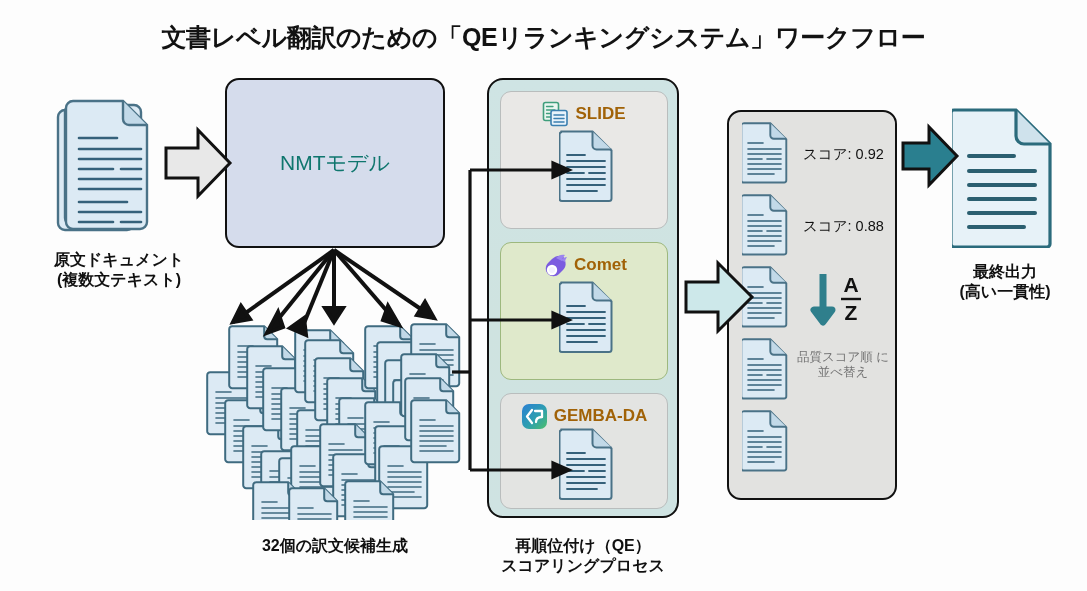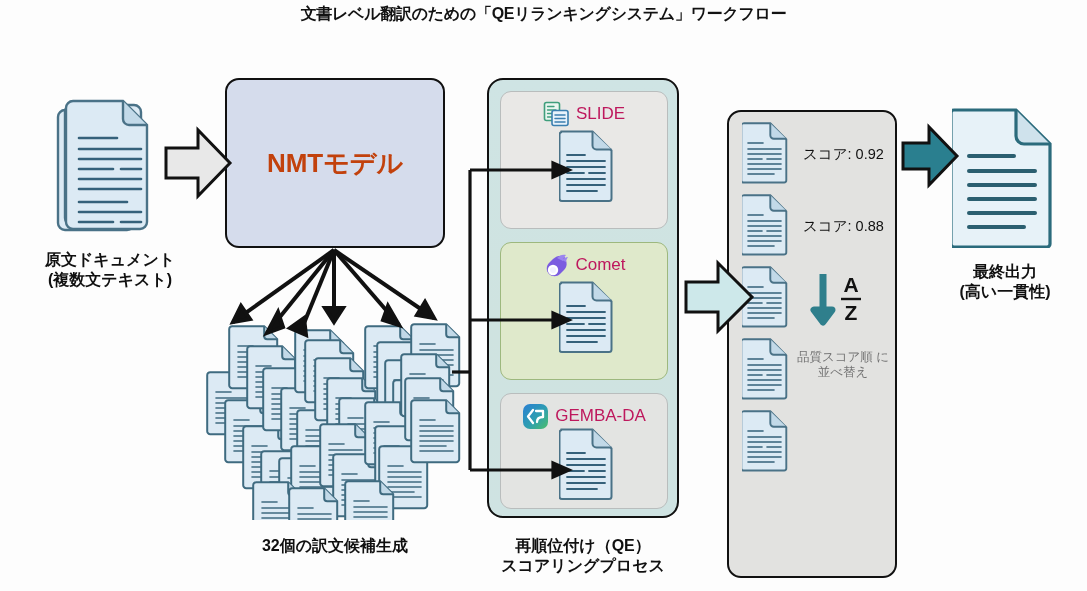"文書レベル翻訳のための「QEリランキングシステム」ワークフロー" .title { font-size: 16px -> 25px; top: 4px -> 21px }
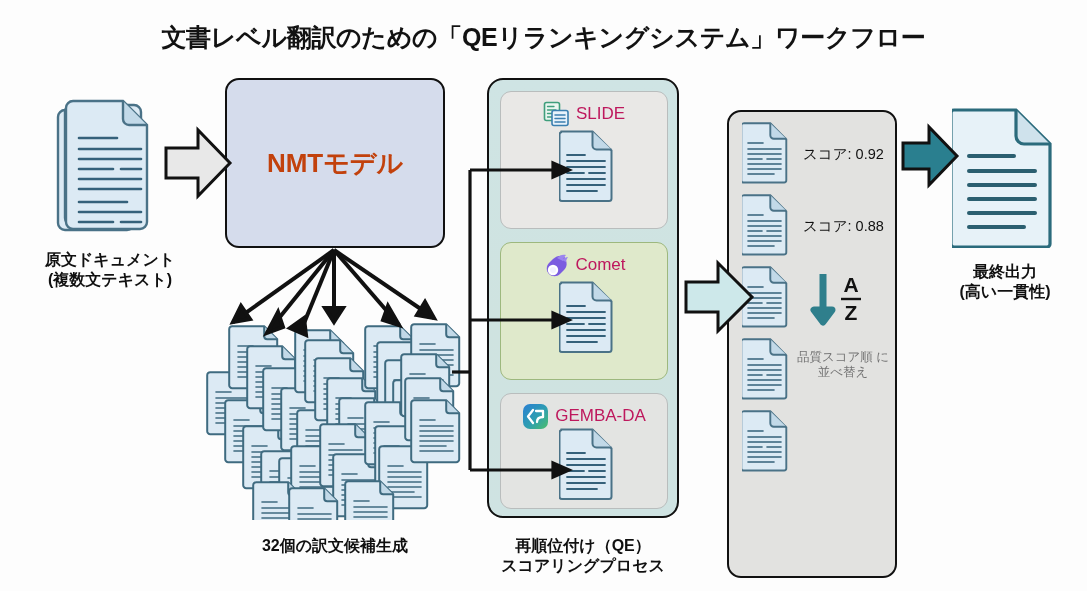"SLIDE" .qe-head .label { color: #be185d -> #a16207; font-weight: normal -> bold }
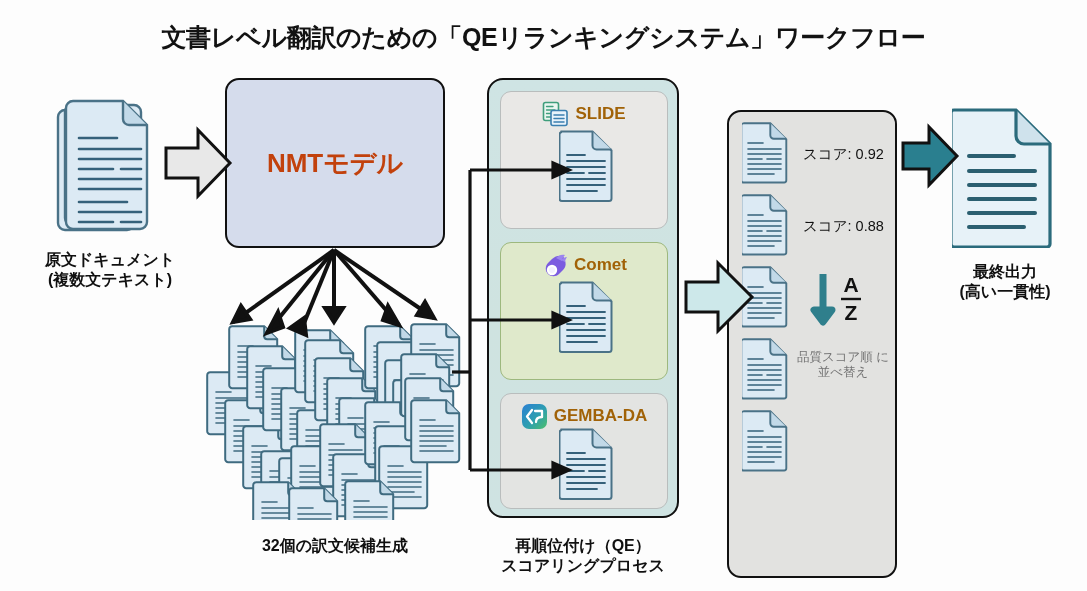"NMTモデル" .nmt-label { color: #c2410c -> #0f766e; font-size: 26px -> 21px; font-weight: bold -> normal }
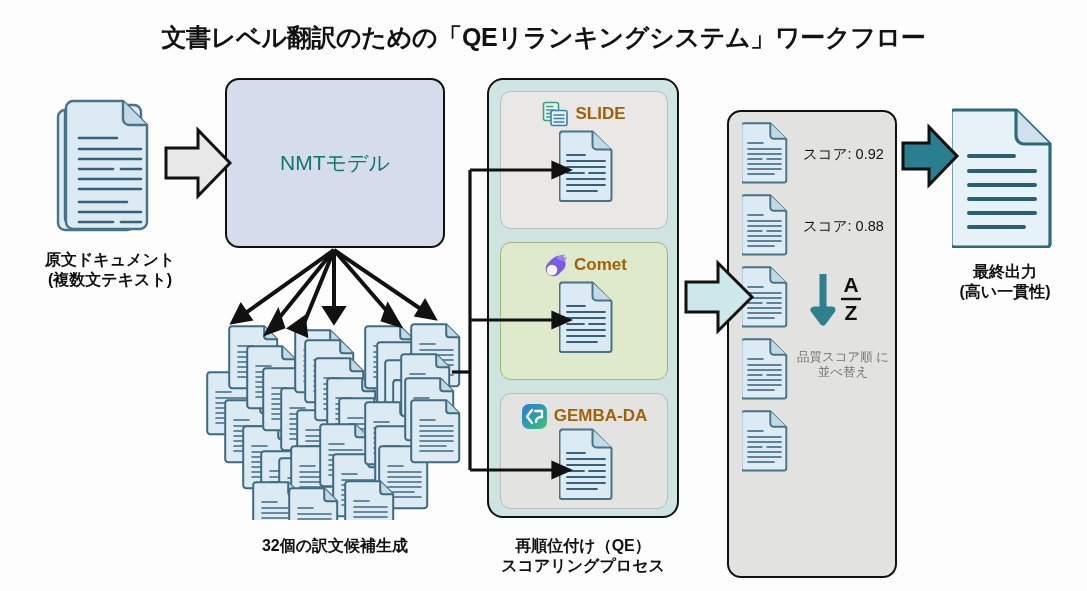"スコア: 0.92" .rr-panel { height: 468px -> 390px }
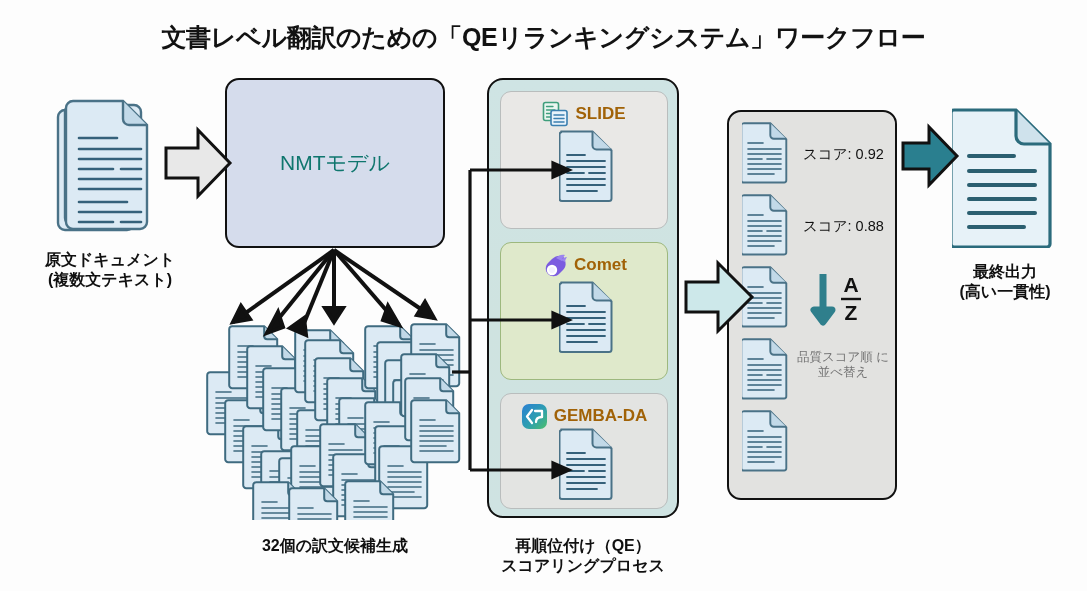"原文ドキュメント" div.caption { left: 15px -> 24px }
